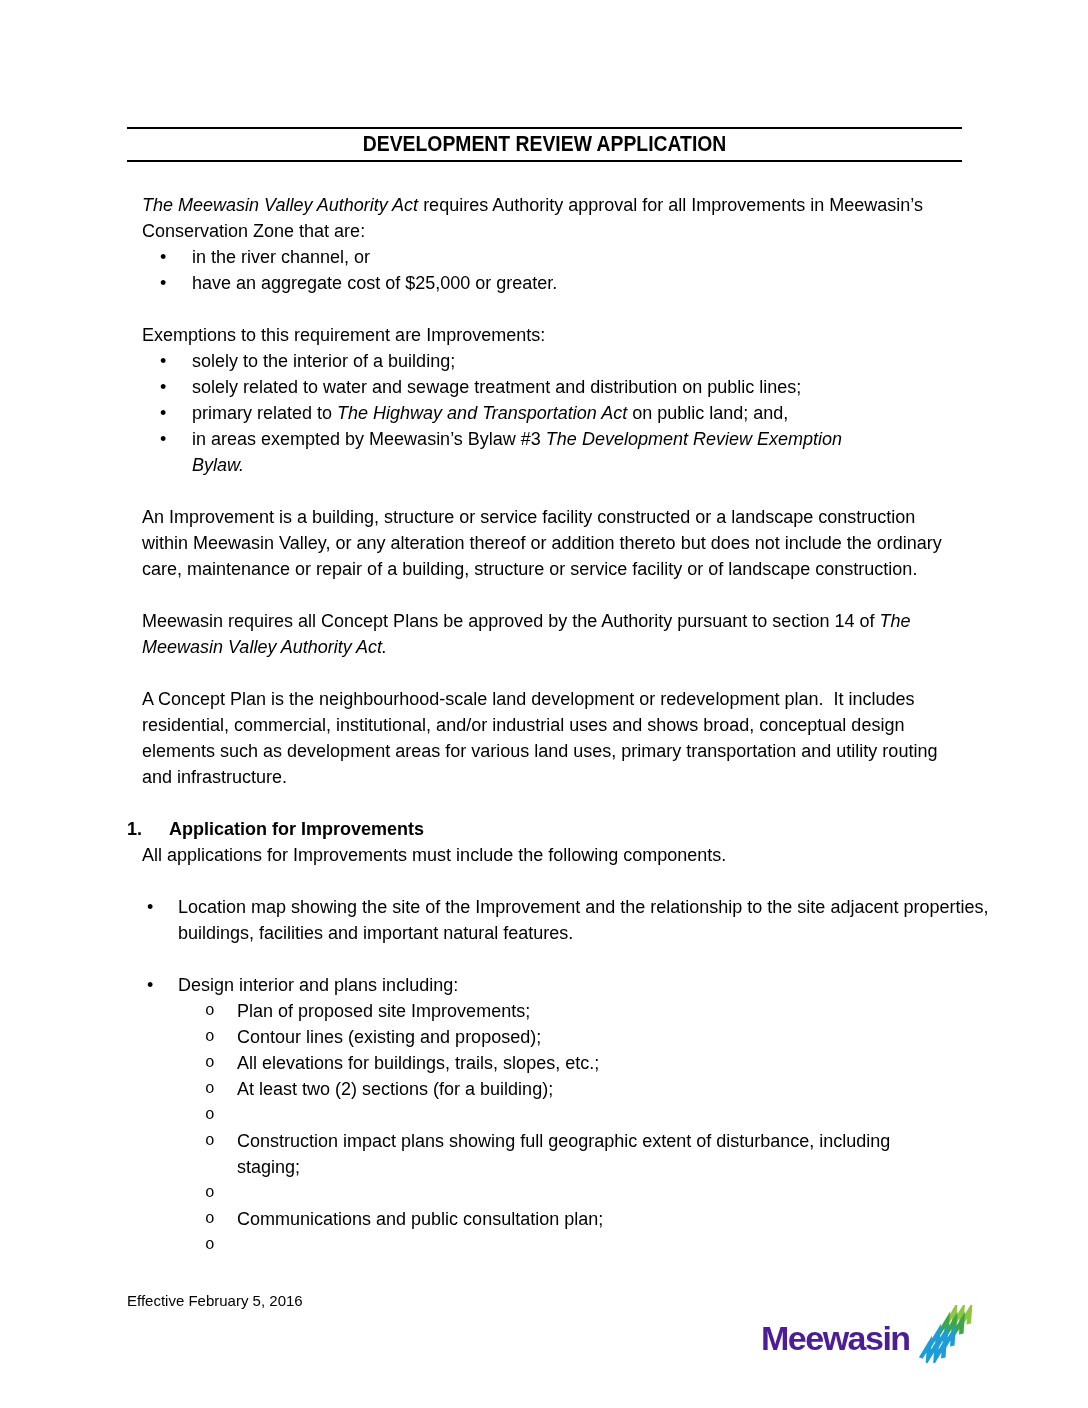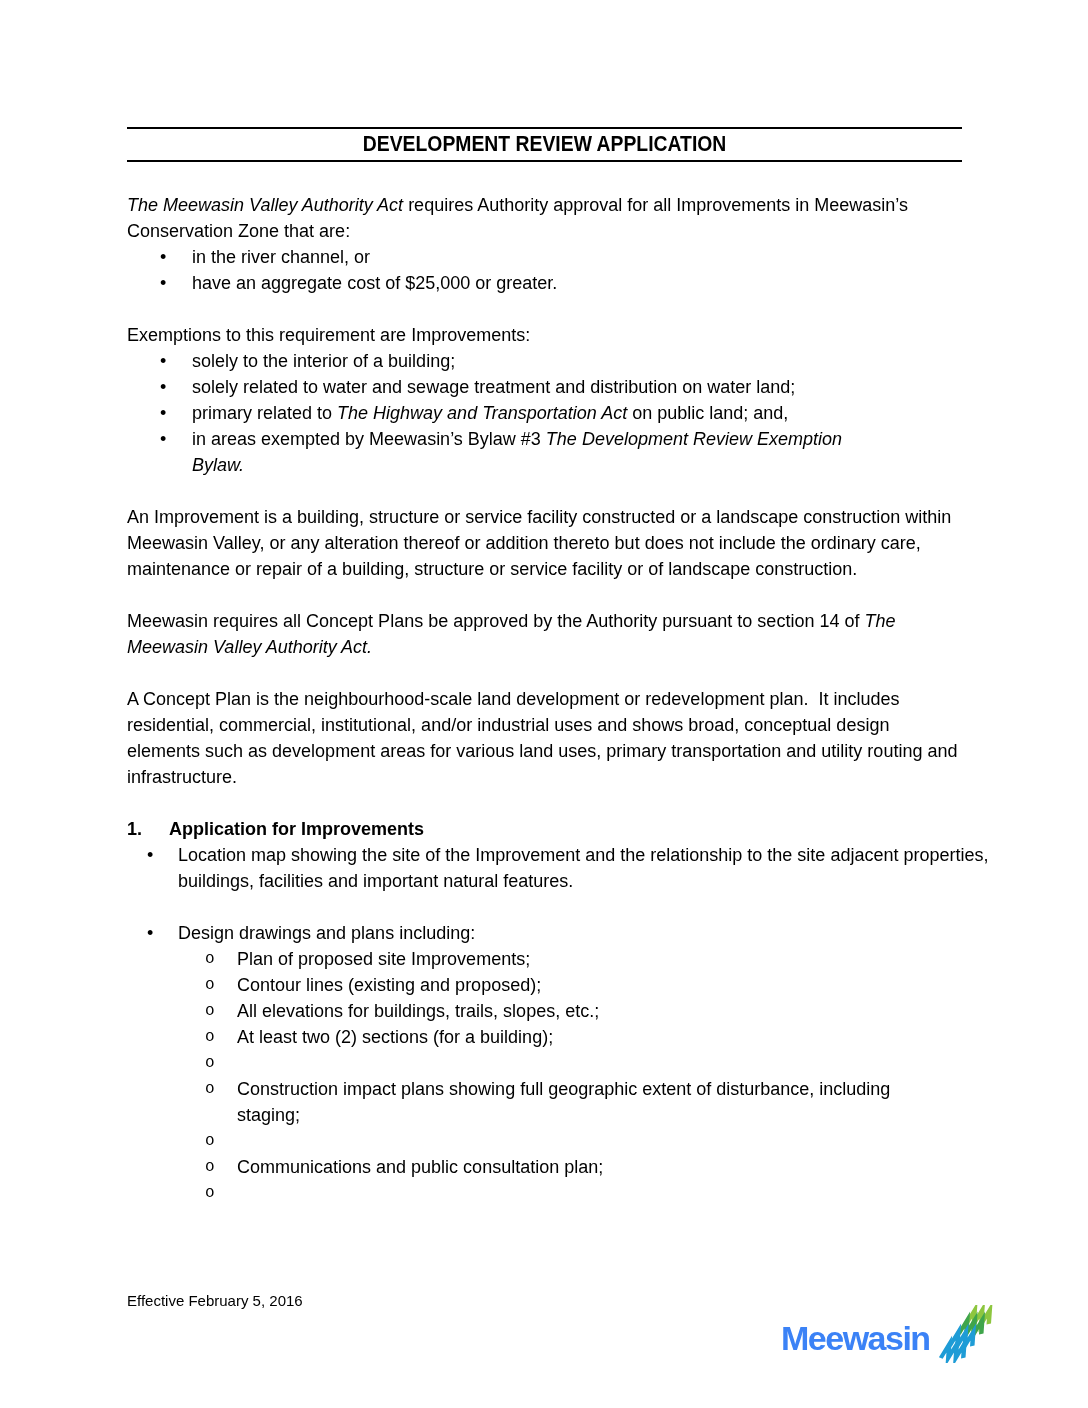"The Meewasin Valley Authority Act" p { margin-left: none -> 15px }
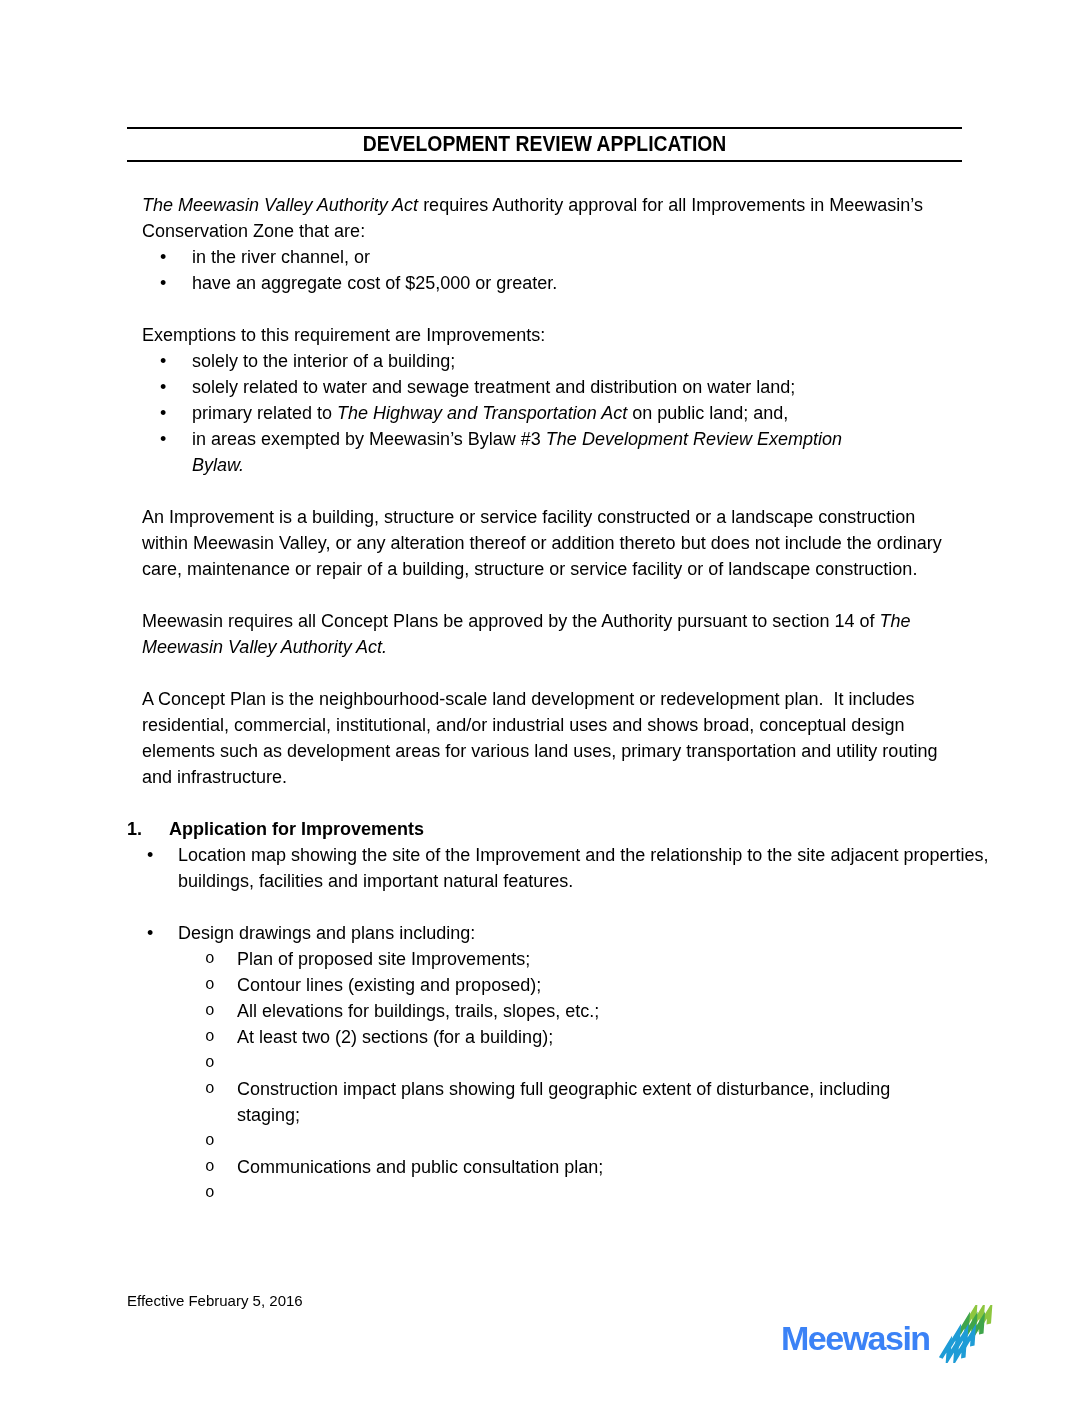"solely related to water and" span { text: water land -> public lines }
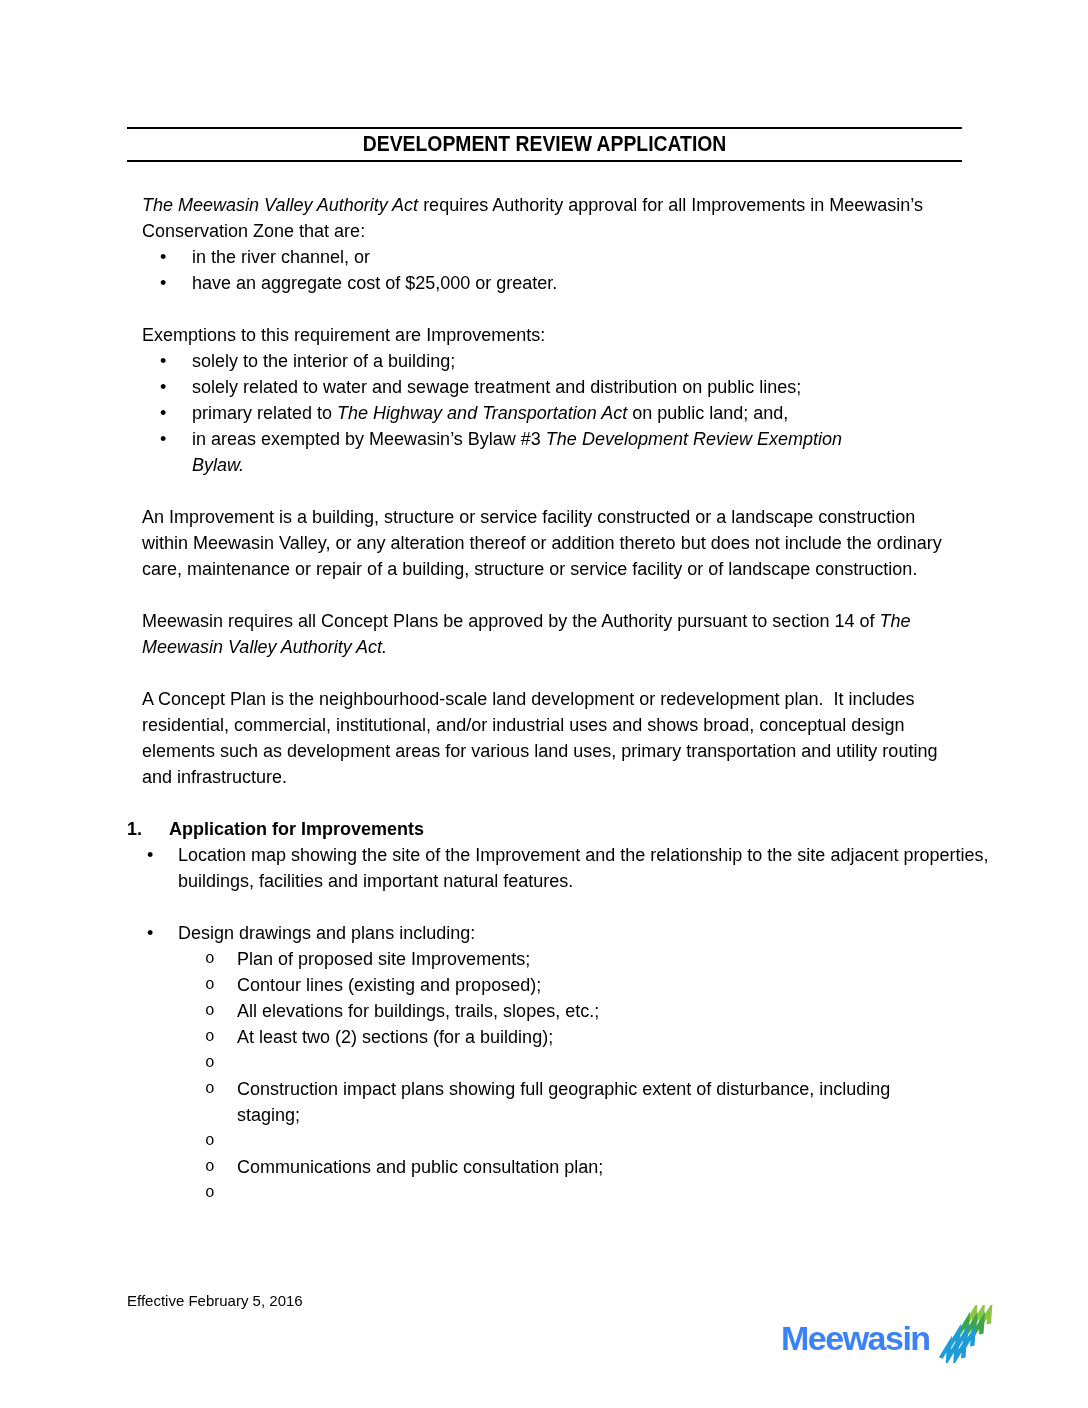"All applications for Improvements must" p.mb26 { html: none -> <p>All applications for Improvements must include the following components.</p> }
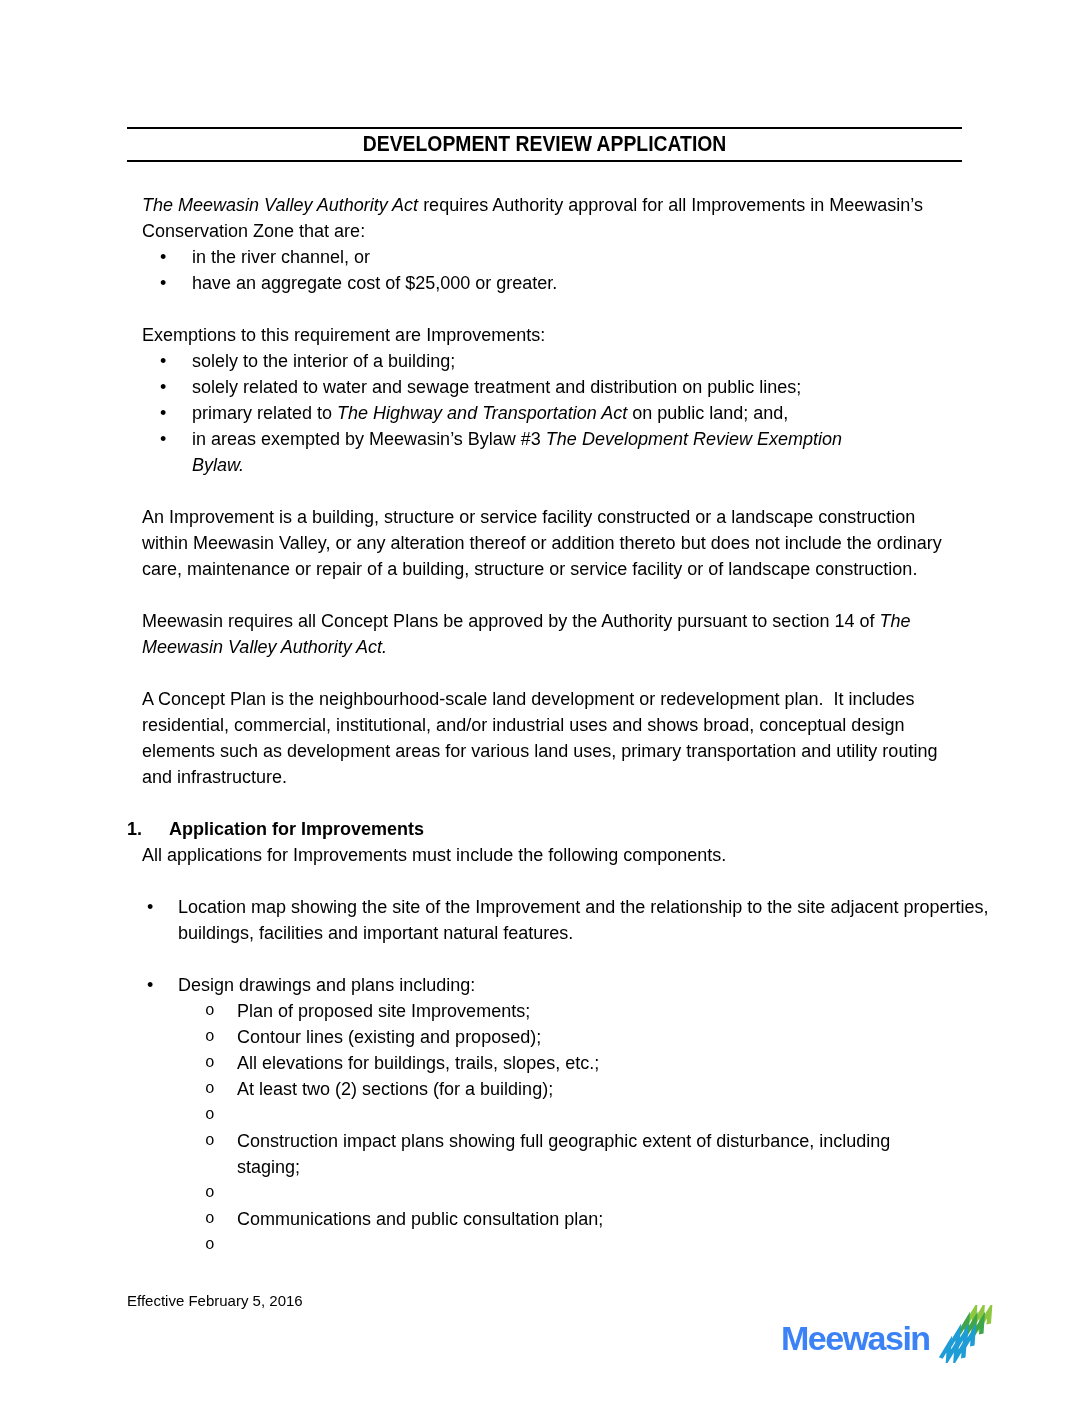"Design drawings and plans including:" span.t { text: drawings -> interior }
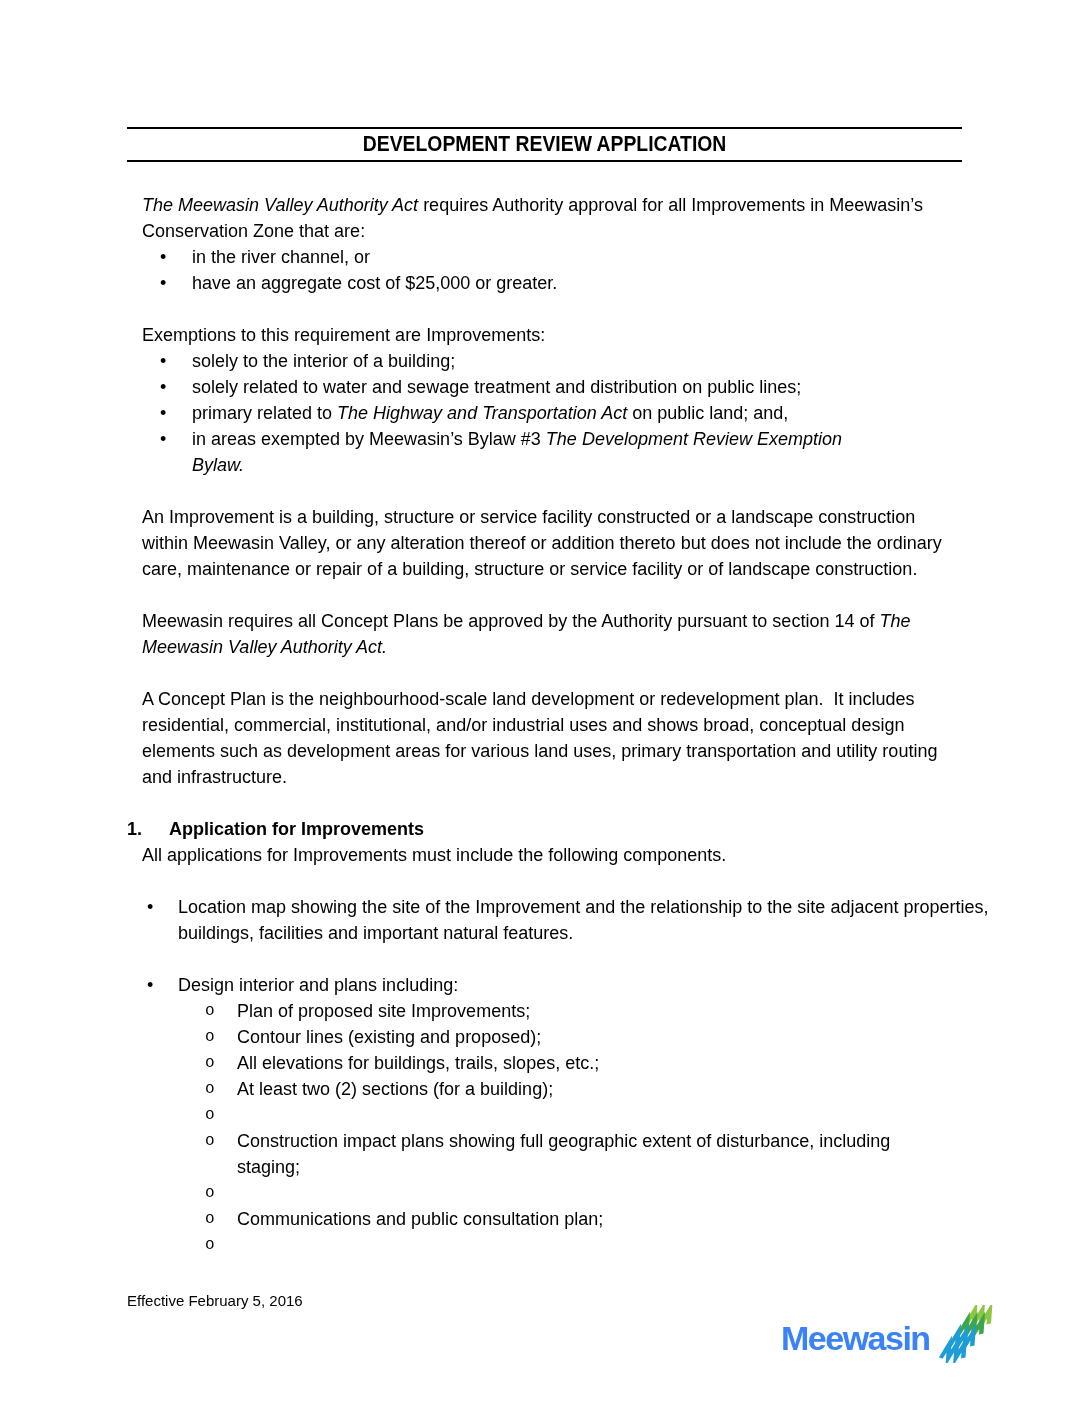"Meewasin" .logo-text { color: #3b82f6 -> #4c1d95; margin-left: 20px -> none }
